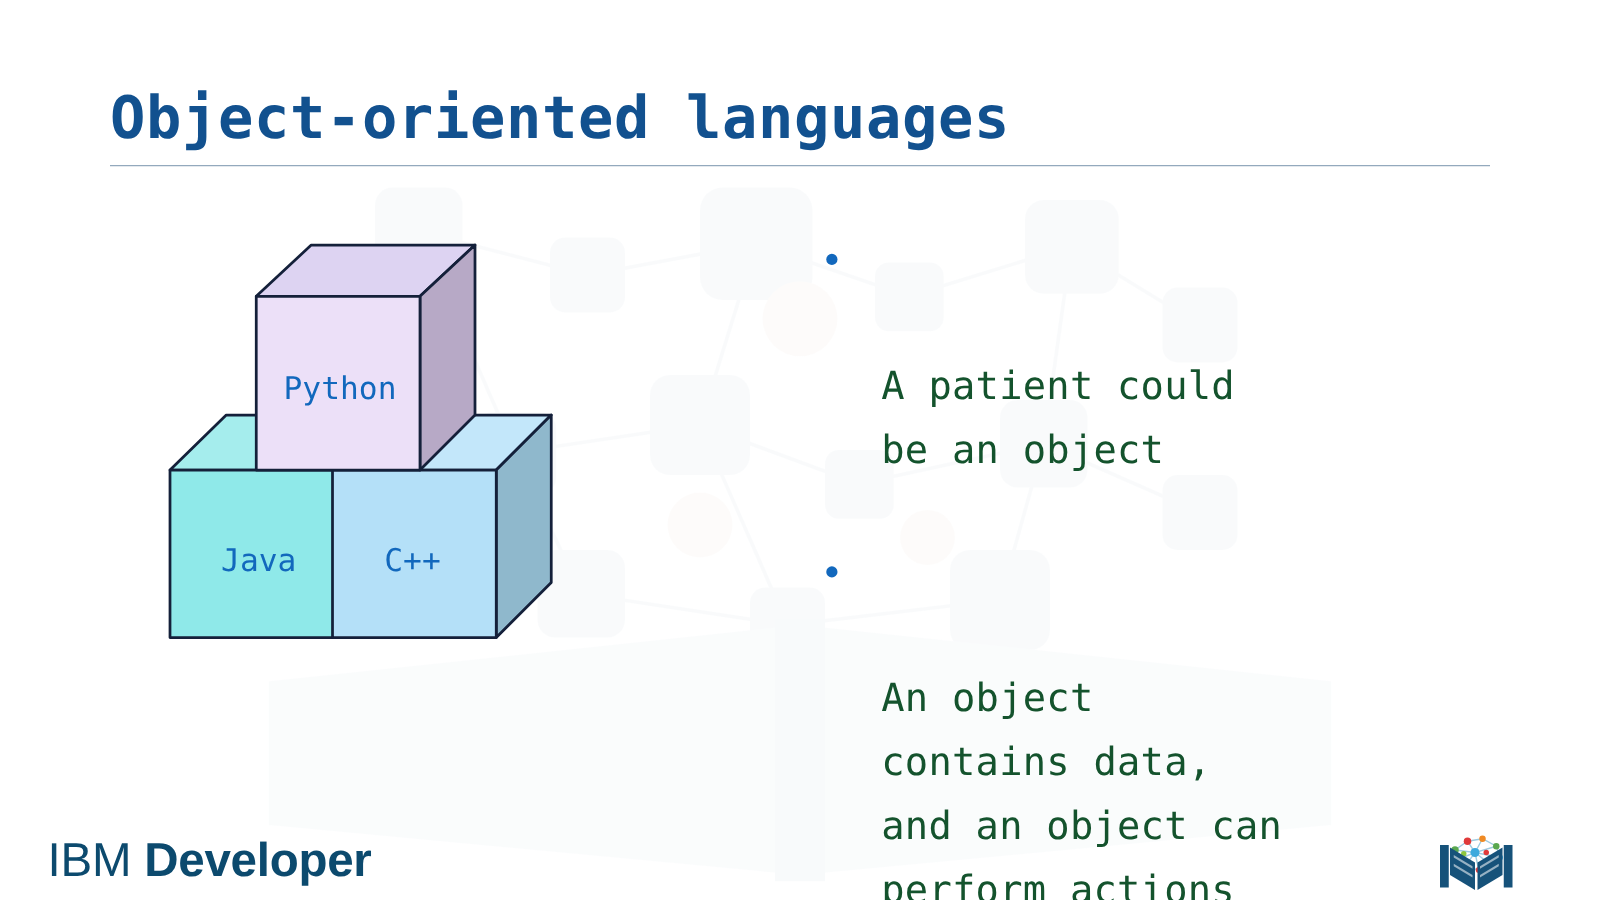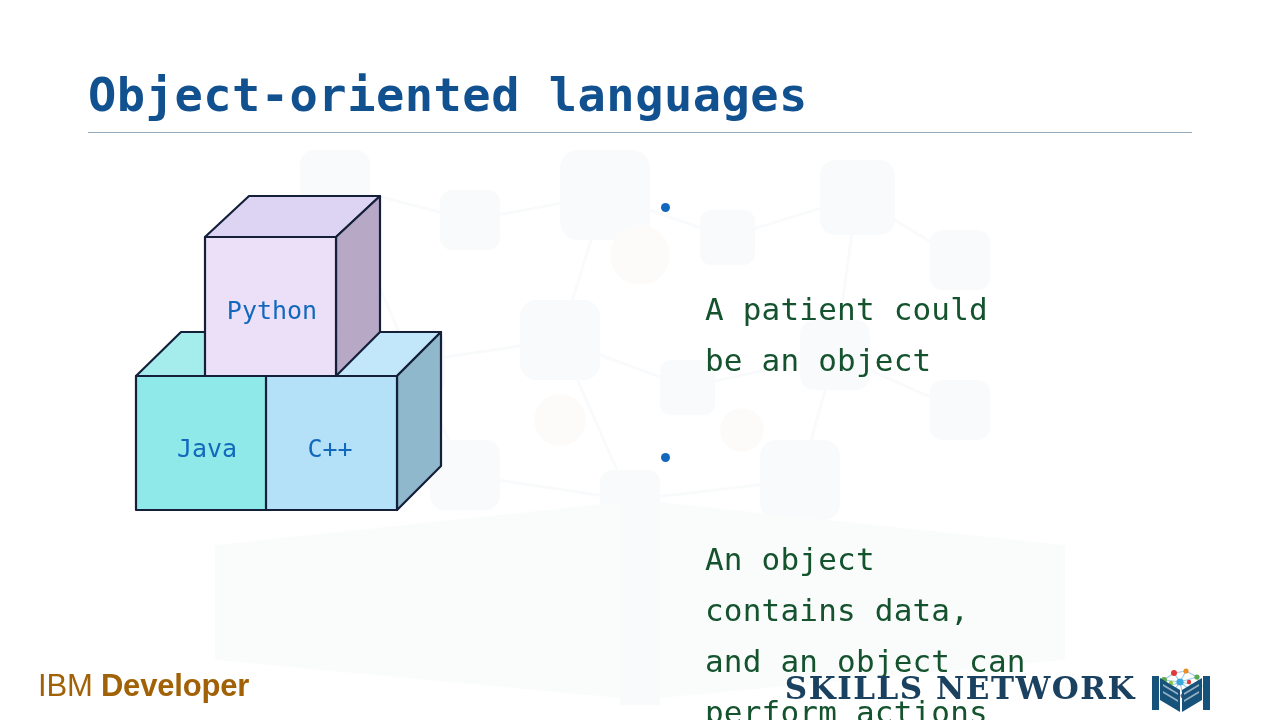"IBM Developer" #footer-left { color: #a16207 -> #0c4a6e; font-size: 31px -> 38px }
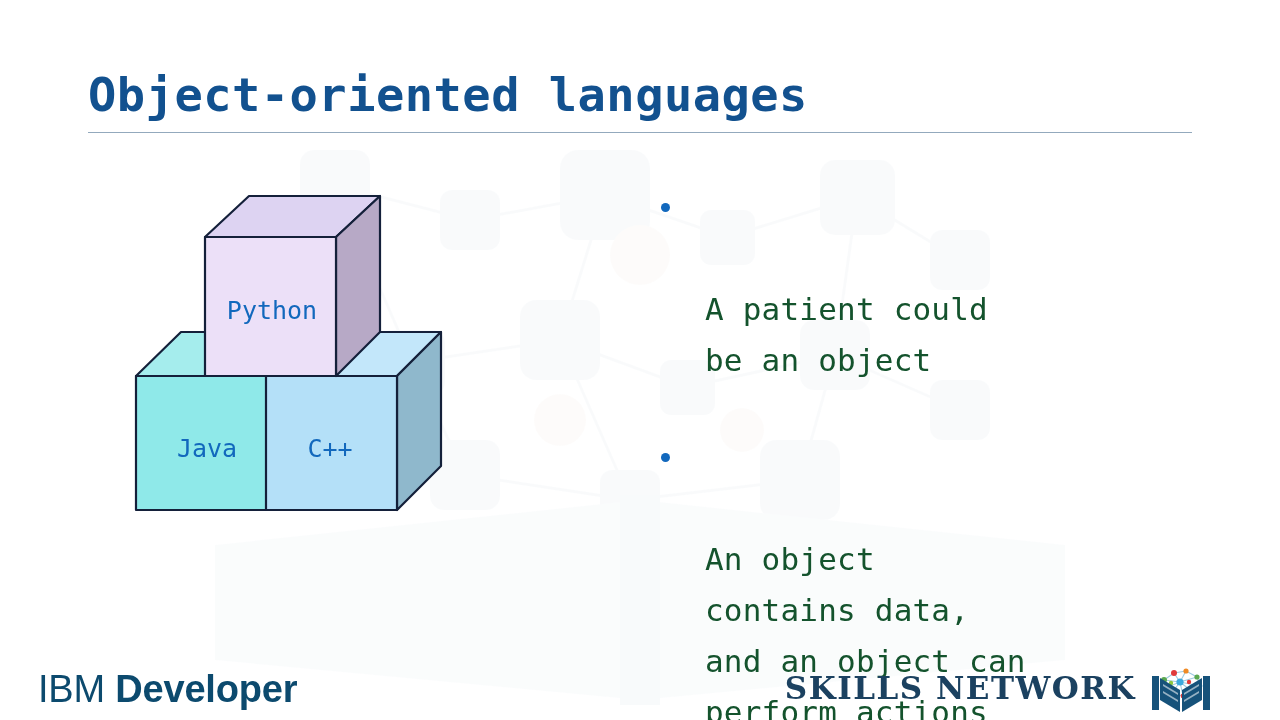"SKILLS NETWORK" div { html: <div>SKILLS NETWORK</div> -> none }
